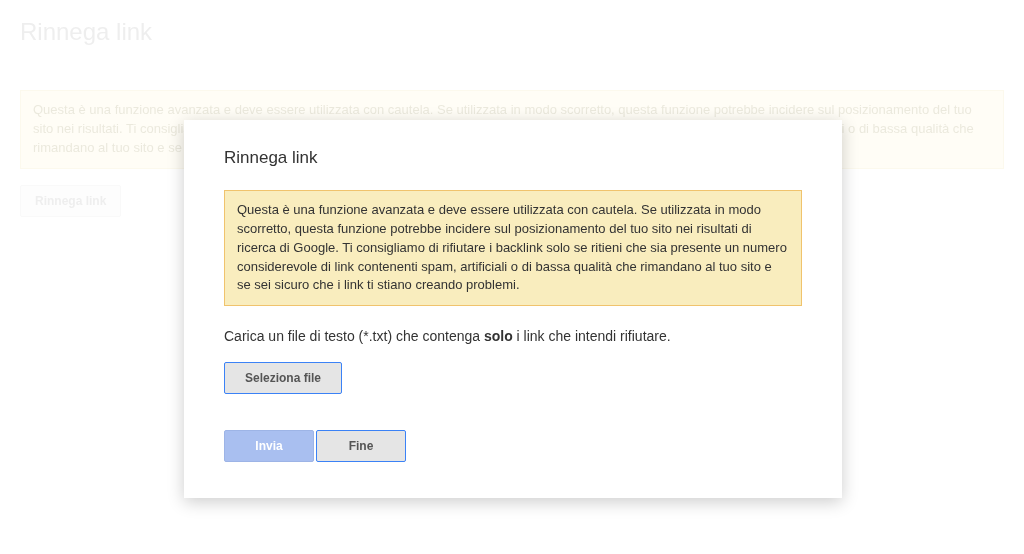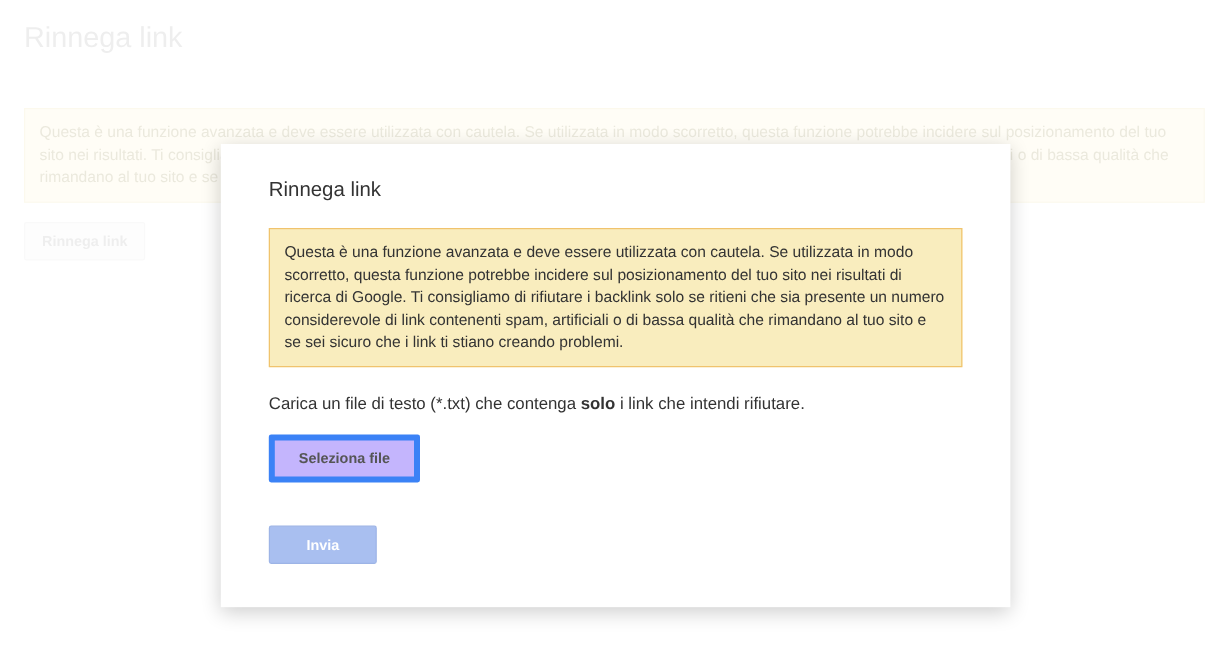"Seleziona file" .btn { background: #c4b5fd -> #e5e5e5; border: 5px solid #3b82f6 -> 1px solid #3b82f6 }
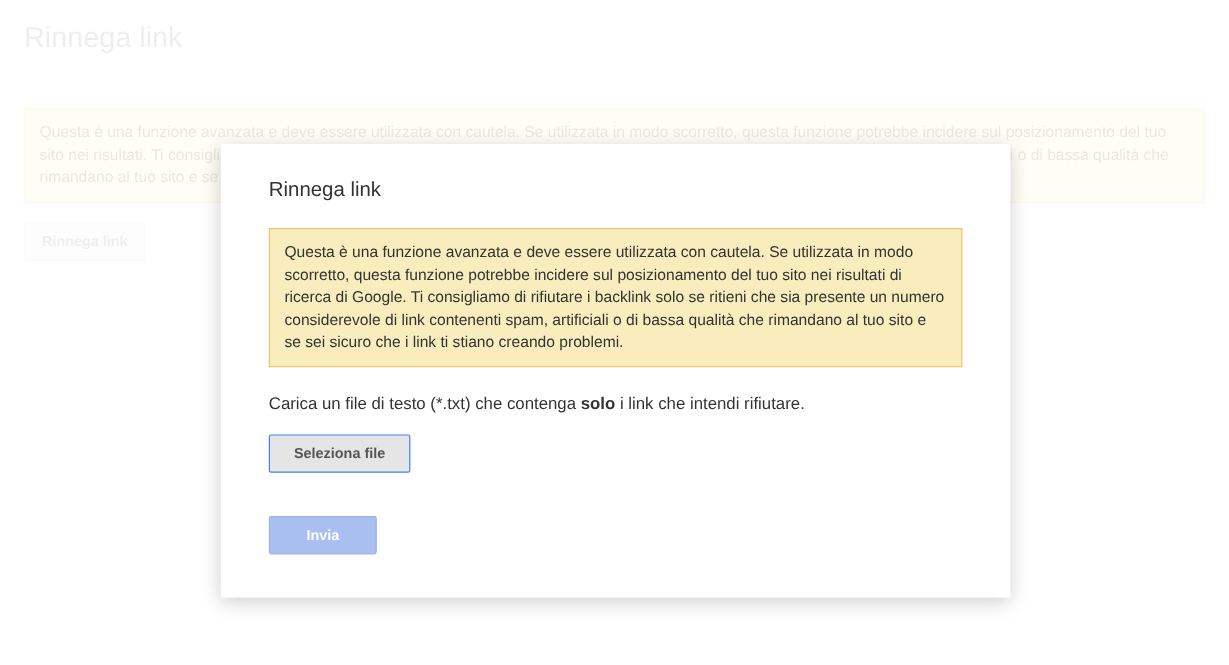"Fine" button.btn { html: none -> <button>Fine</button> }
